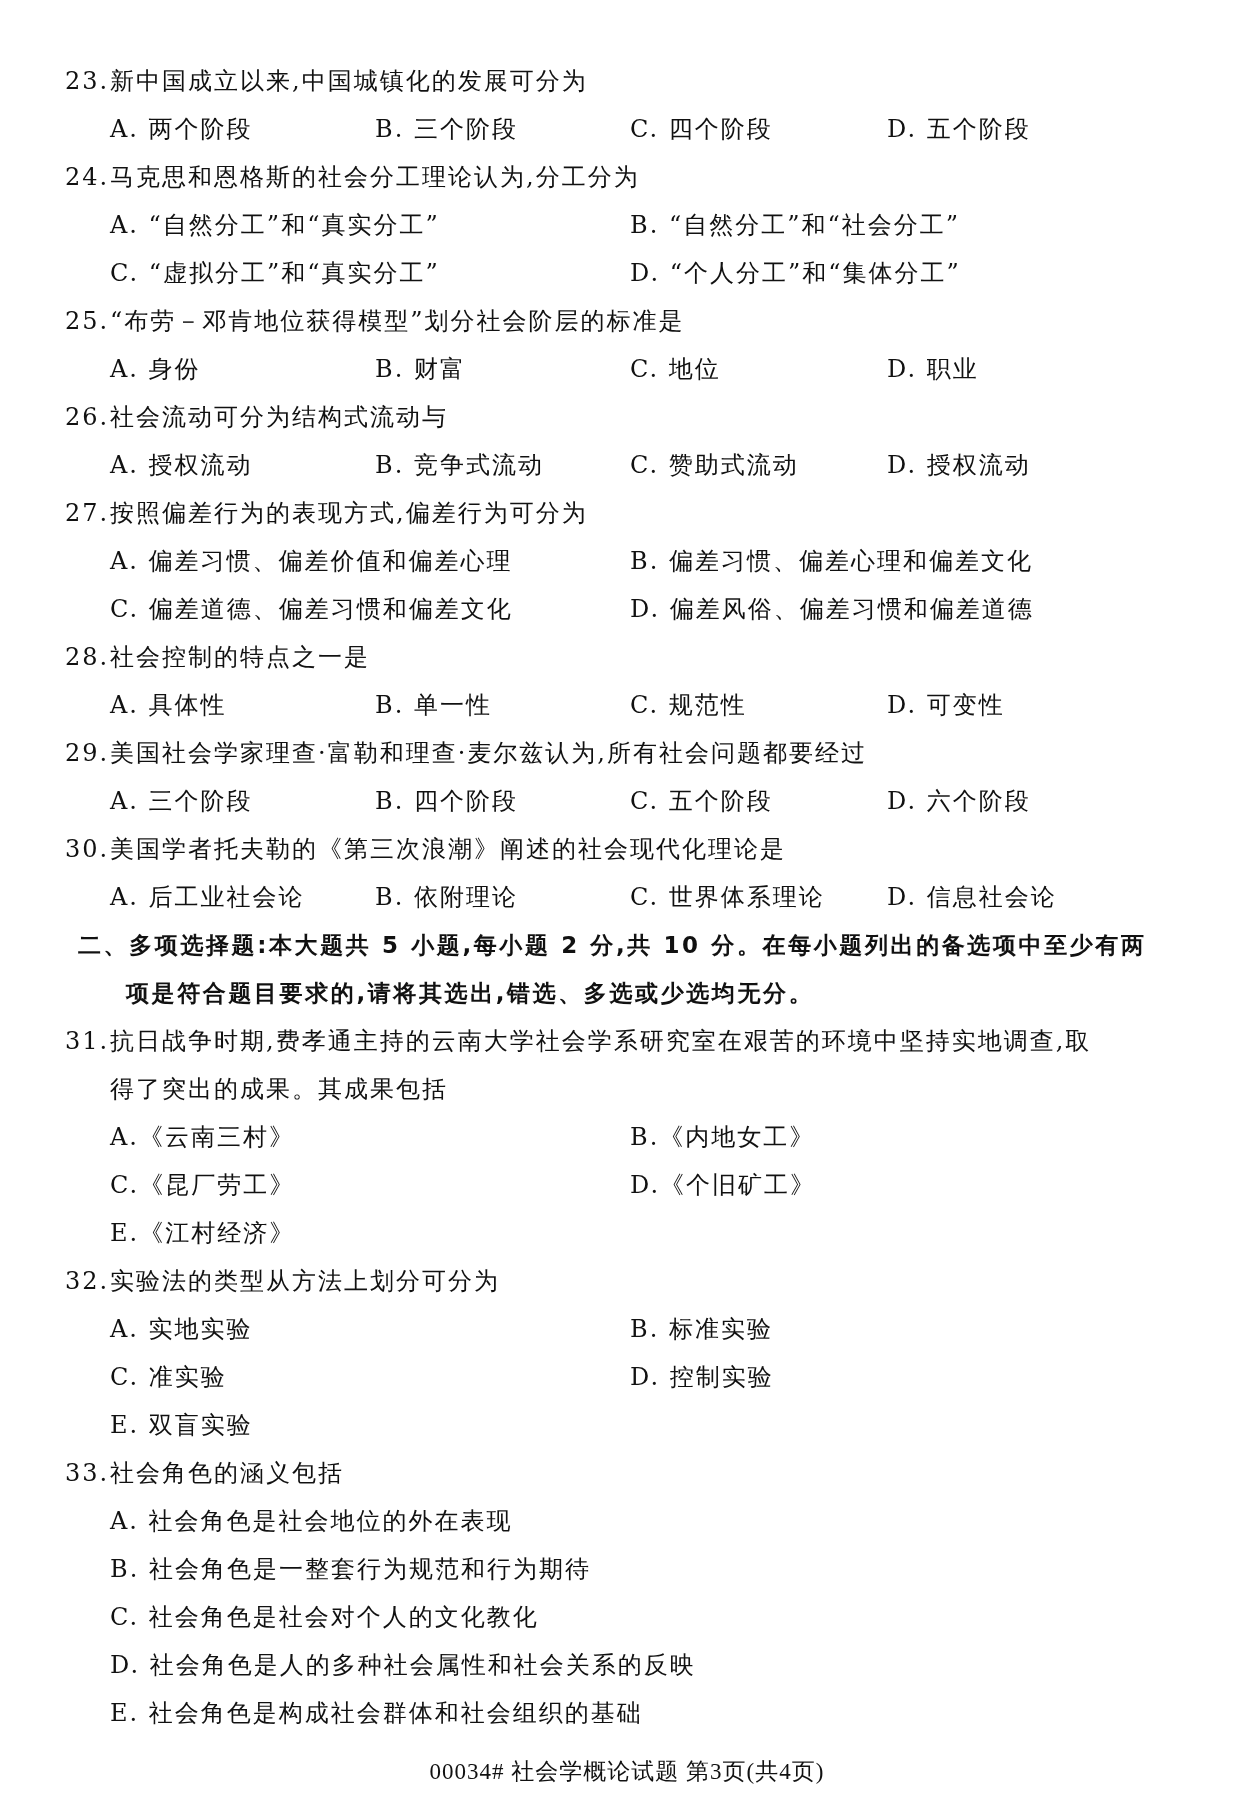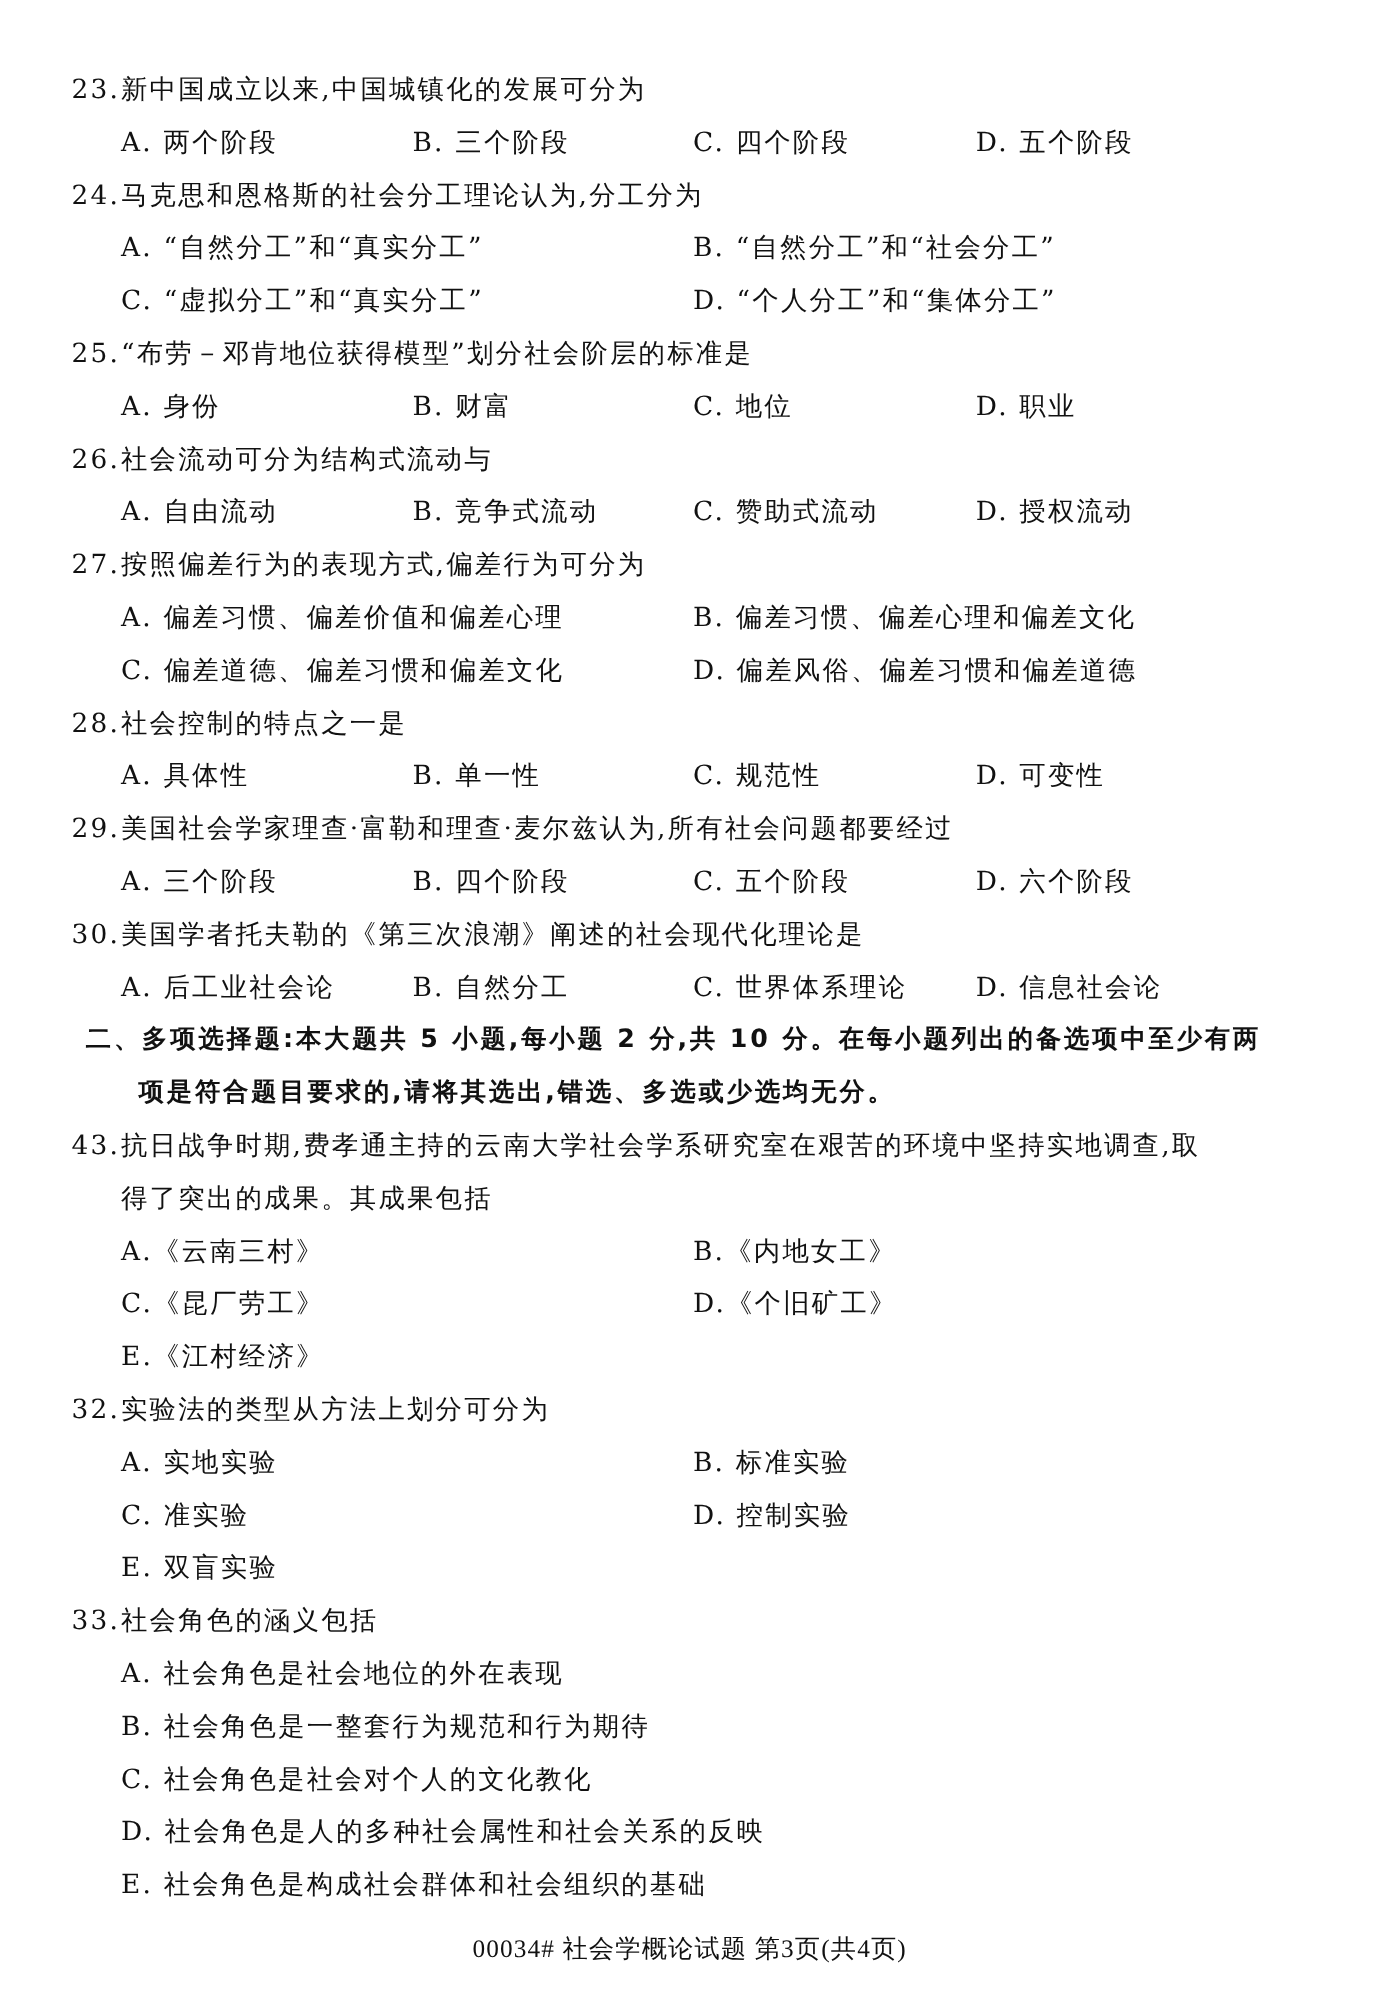"A. 自由流动" span.opt { text: 自由 -> 授权 }
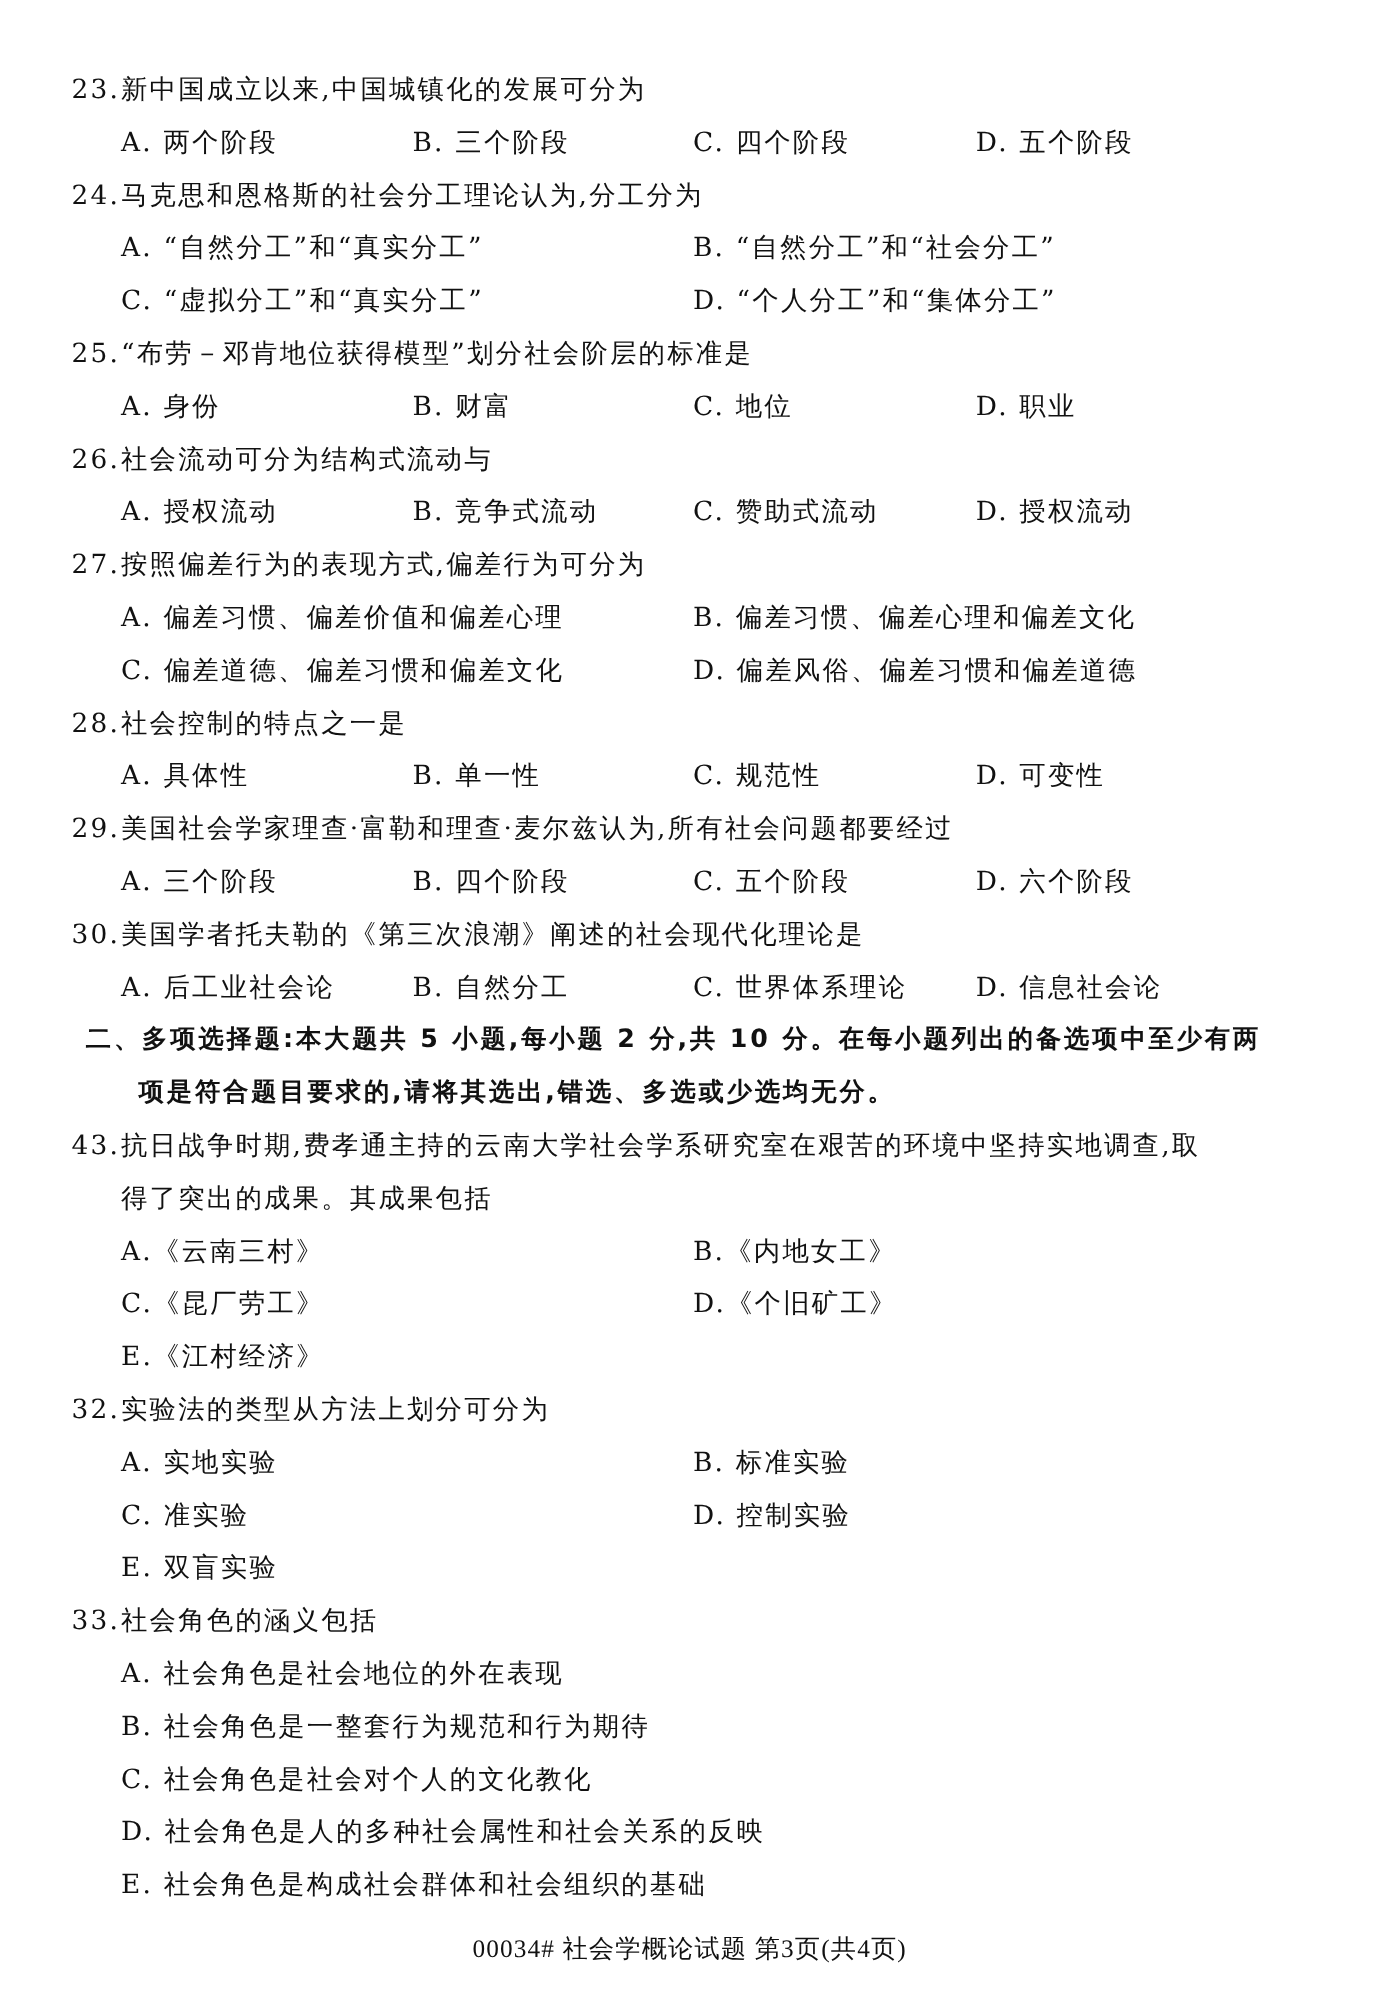"B. 自然分工" span.opt { text: 自然分工 -> 依附理论 }
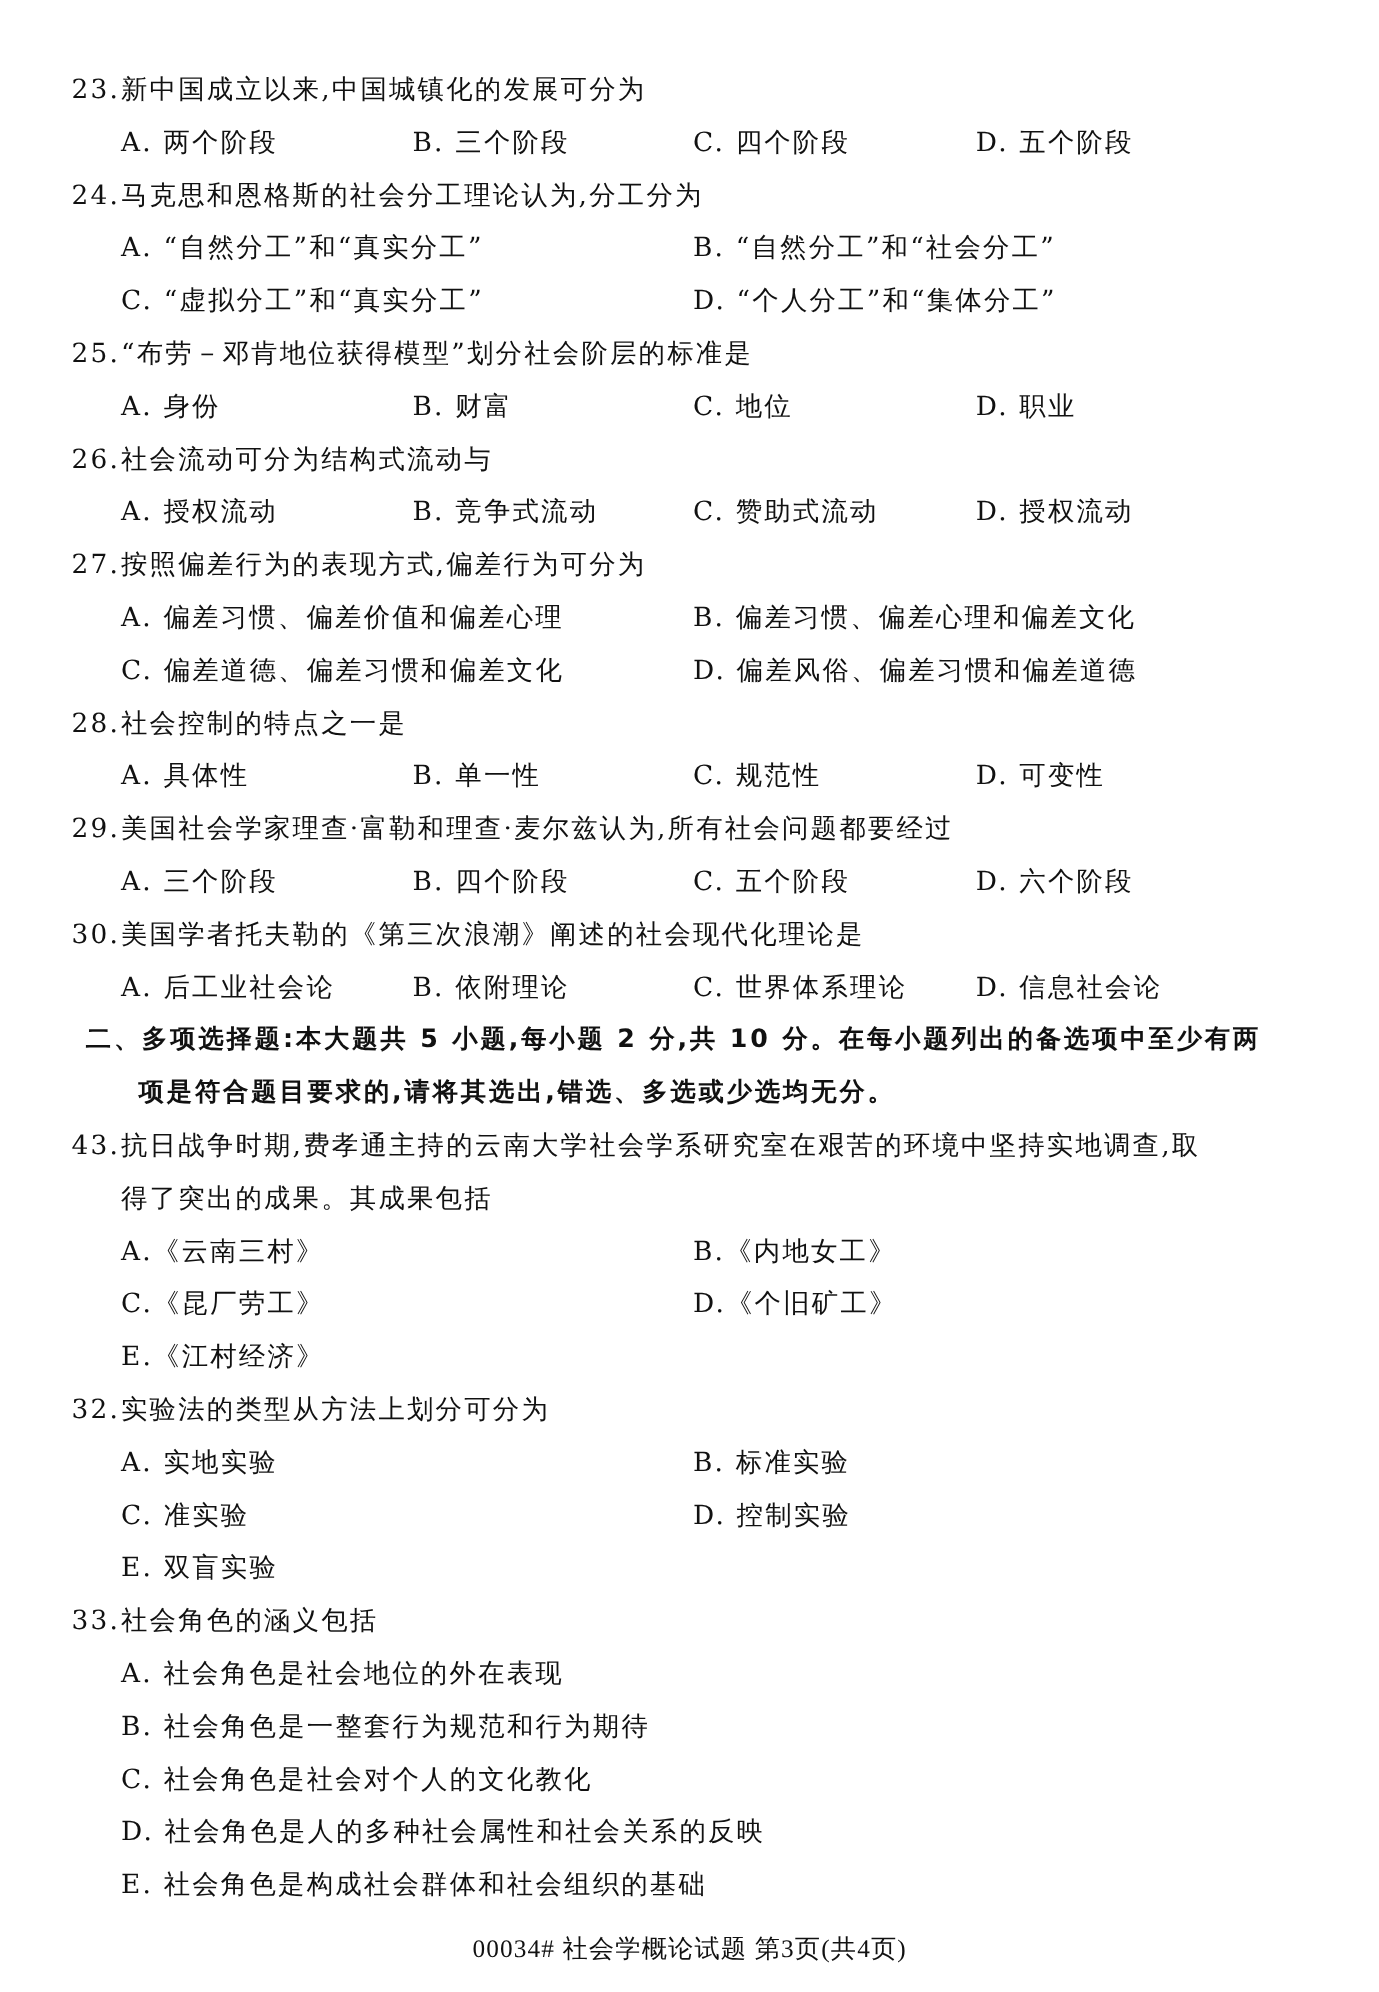"43." span.qnum { text: 43 -> 31 }
